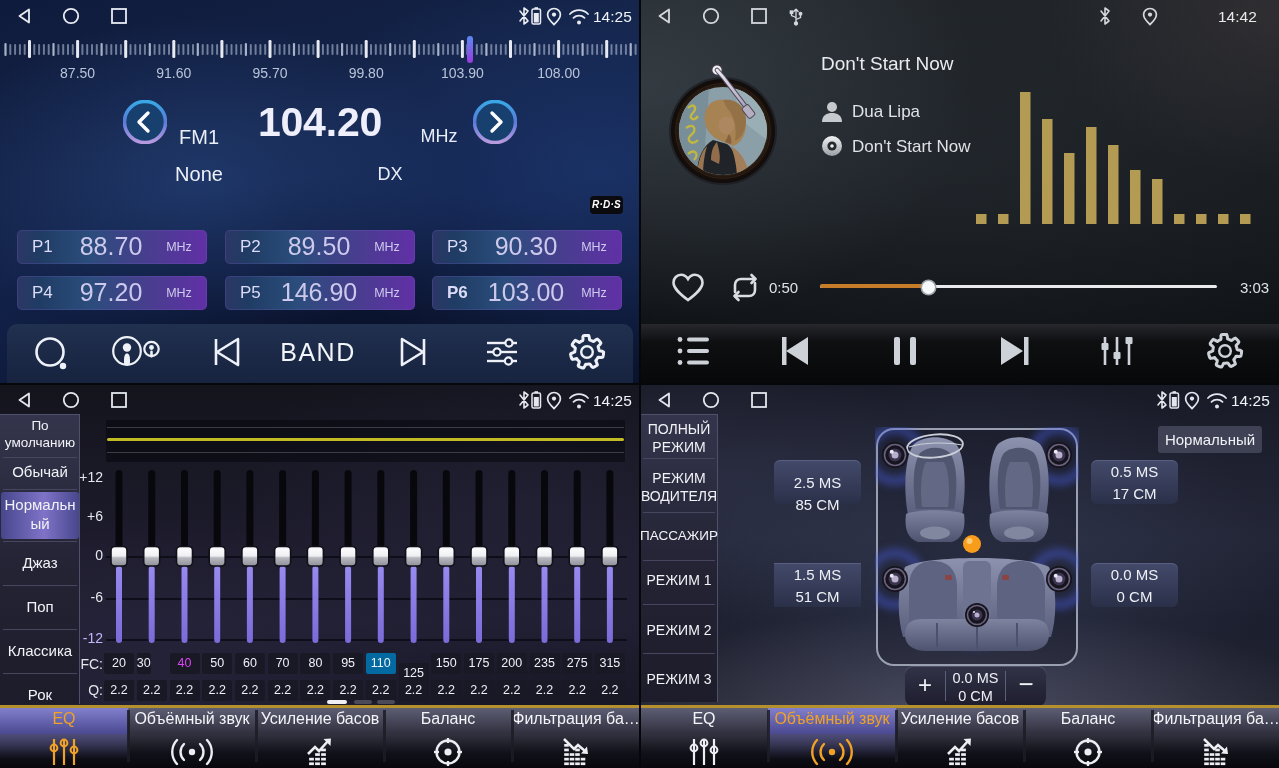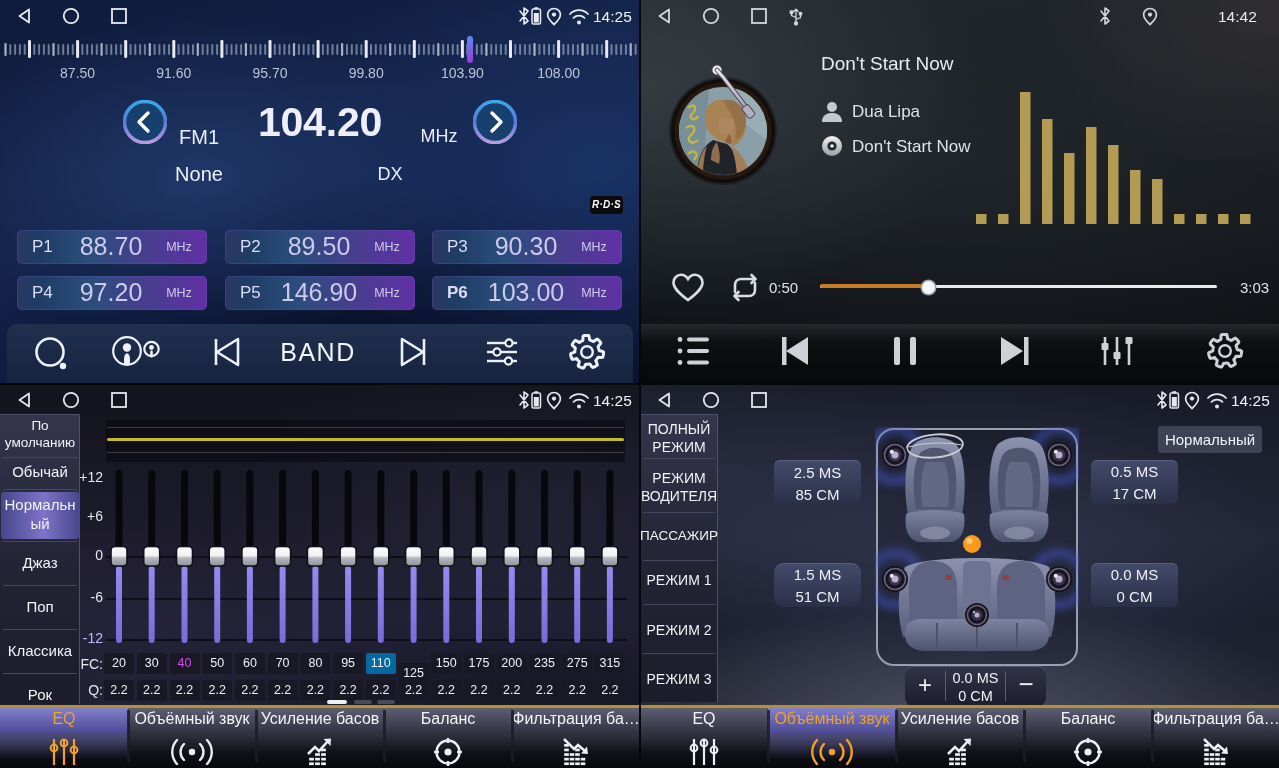"2.5 MS" div { padding-top: 2px -> 12px }
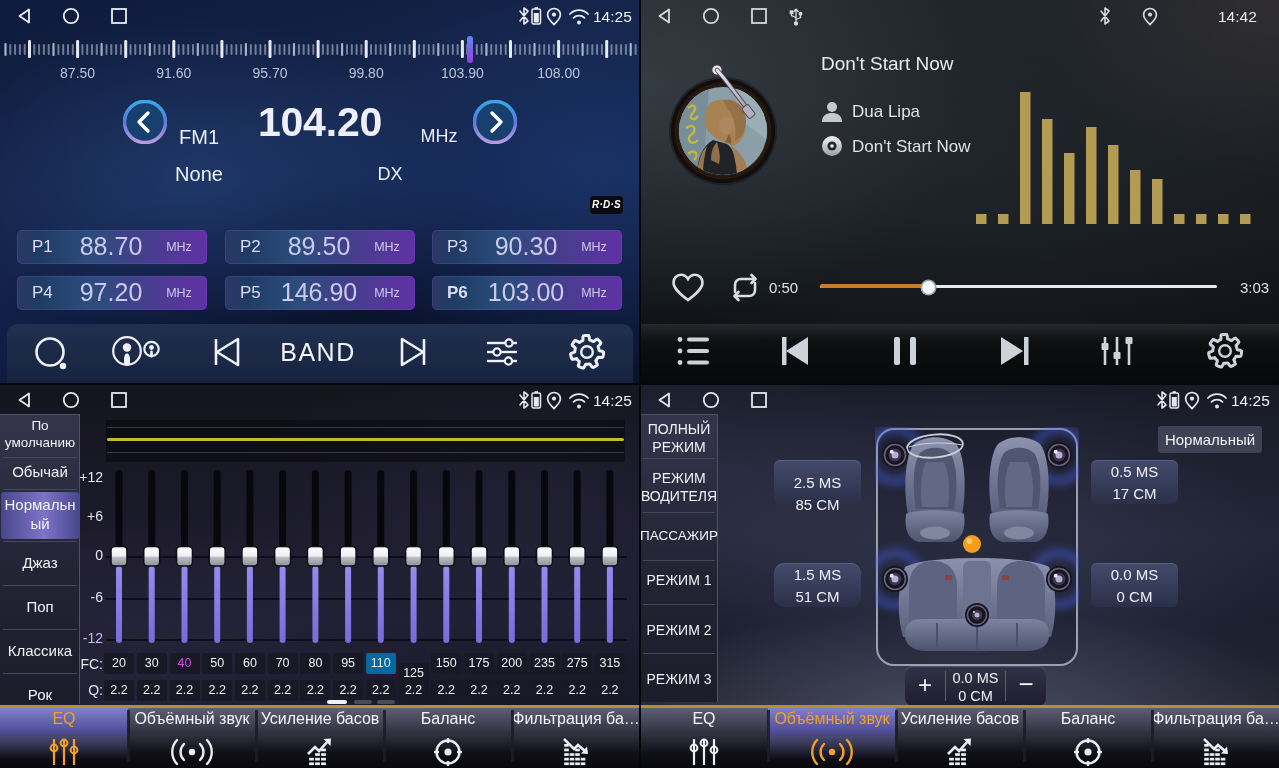"1.5 MS" div { border-radius: 10px -> 0 }
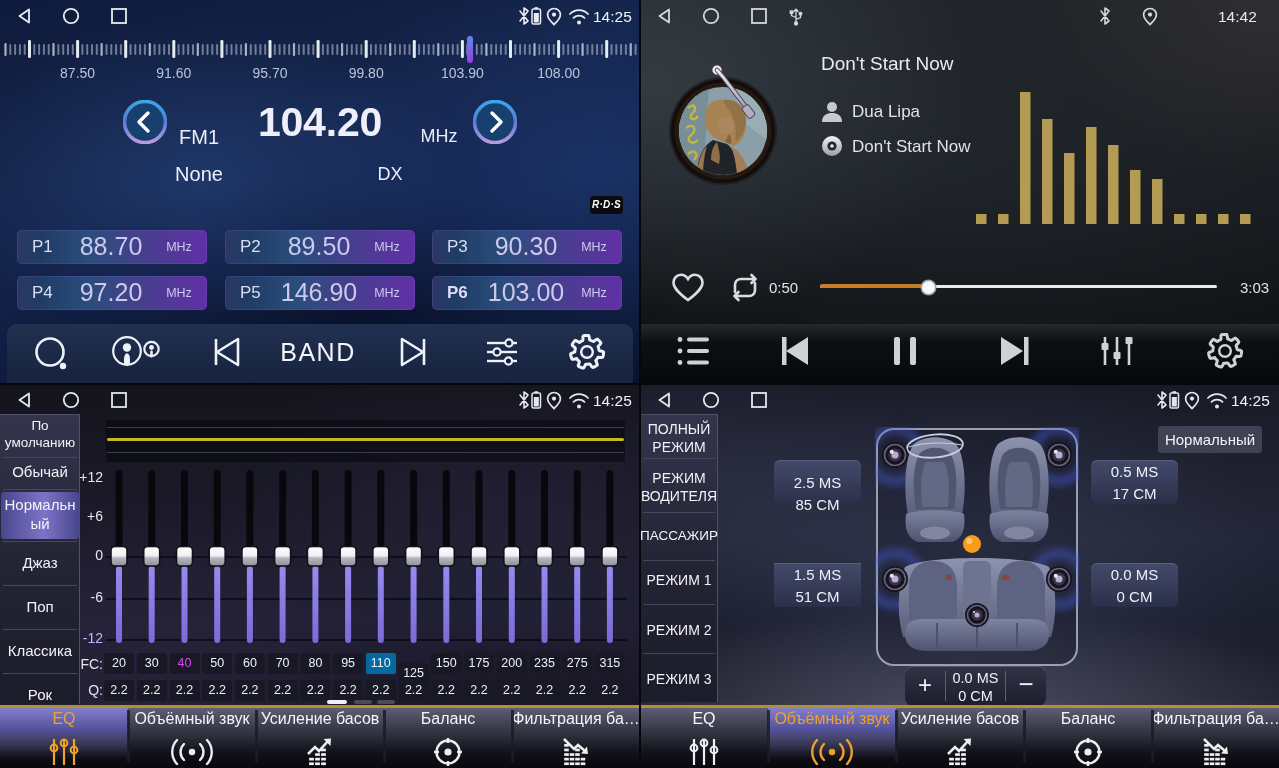"30" div { width: 30px -> 14px }
